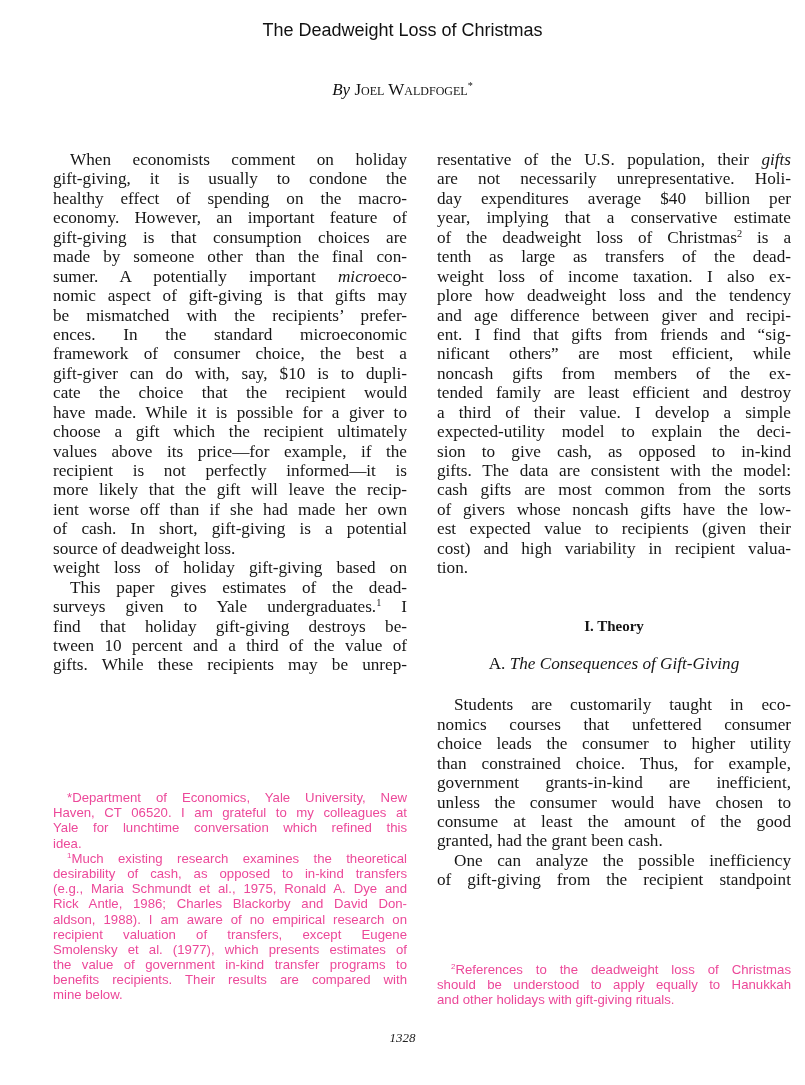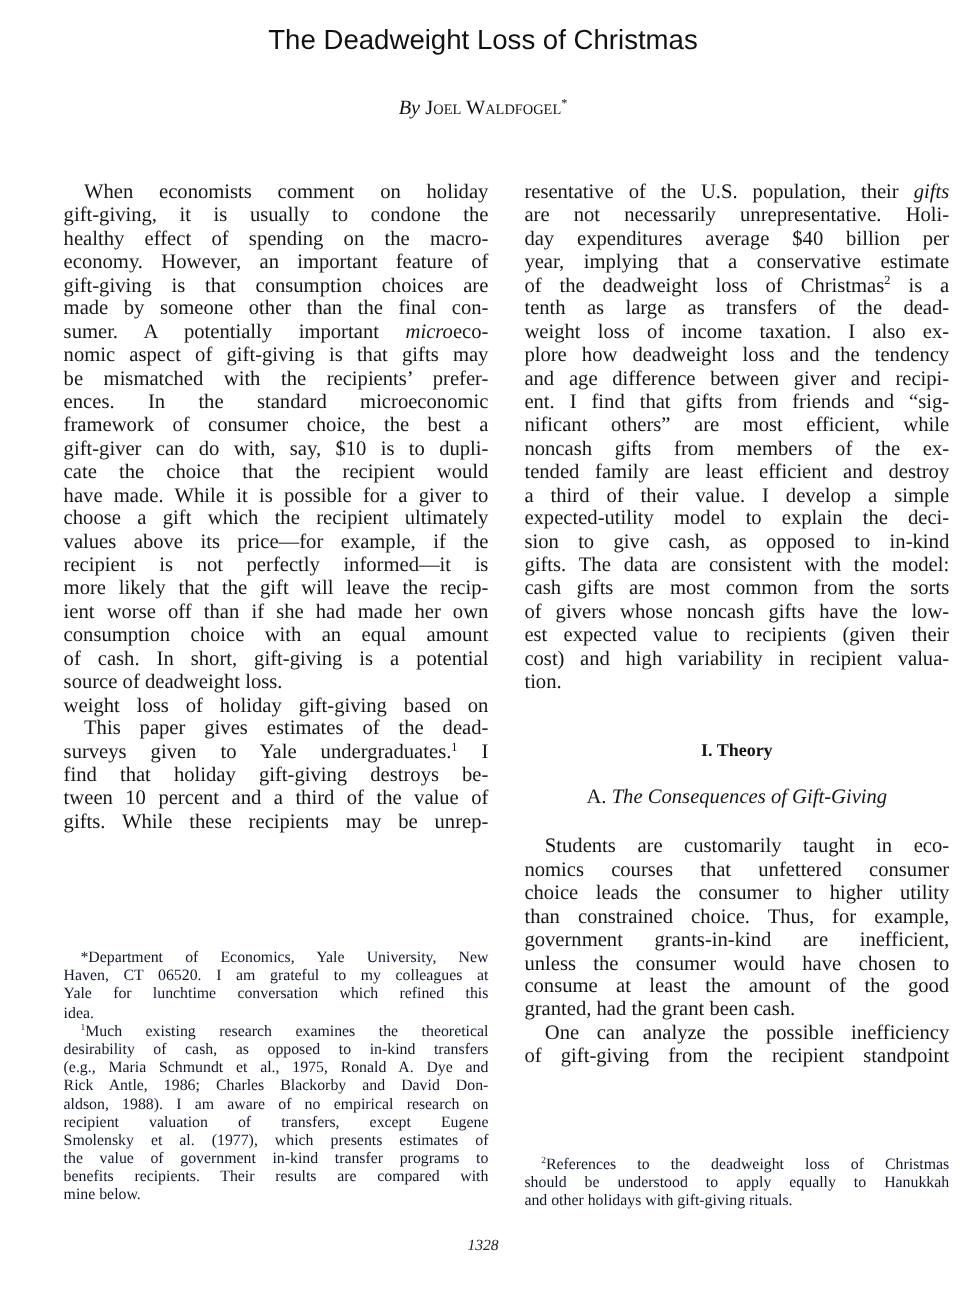"The Deadweight Loss of Christmas" .title { font-size: 23px -> 18px }
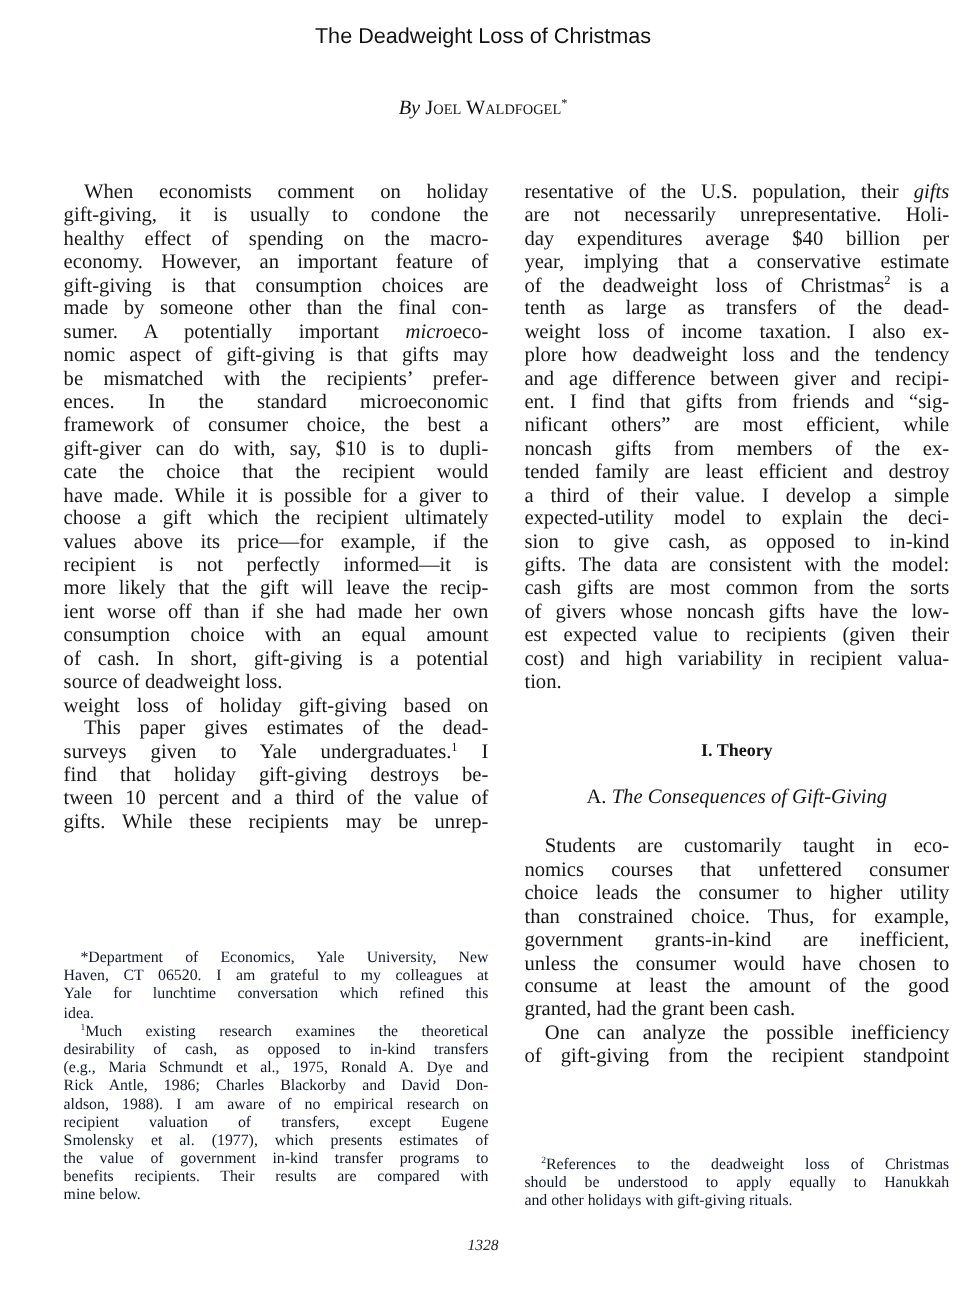"consumption choice with an equal" span.line { html: <span>consumption choice with an equal amount</span> -> none }
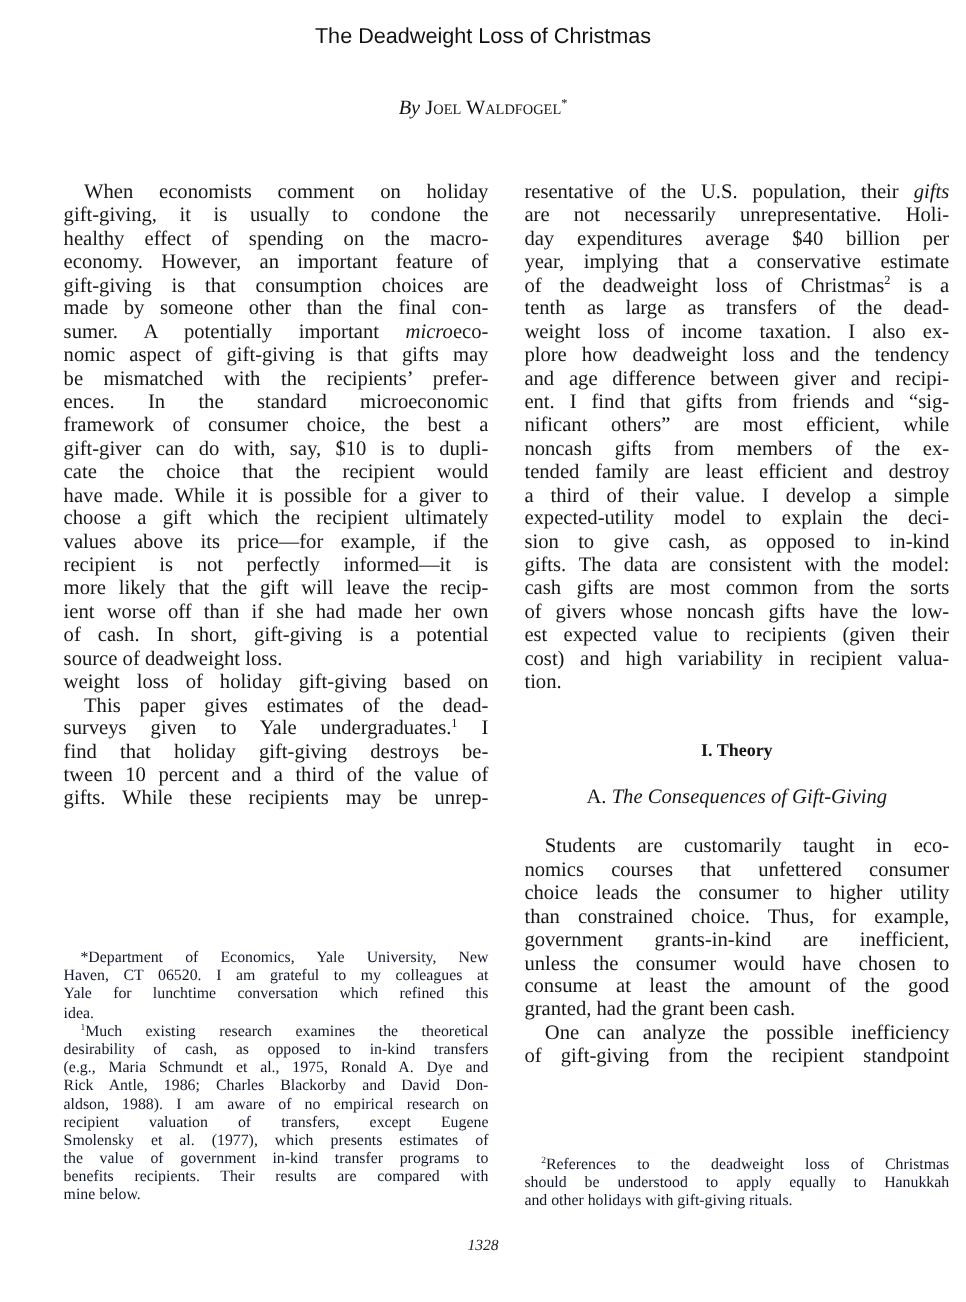"*Department of Economics, Yale" .fn { color: #0f172a -> #ec4899; font-family: Liberation Serif, serif -> Liberation Sans, sans-serif }
